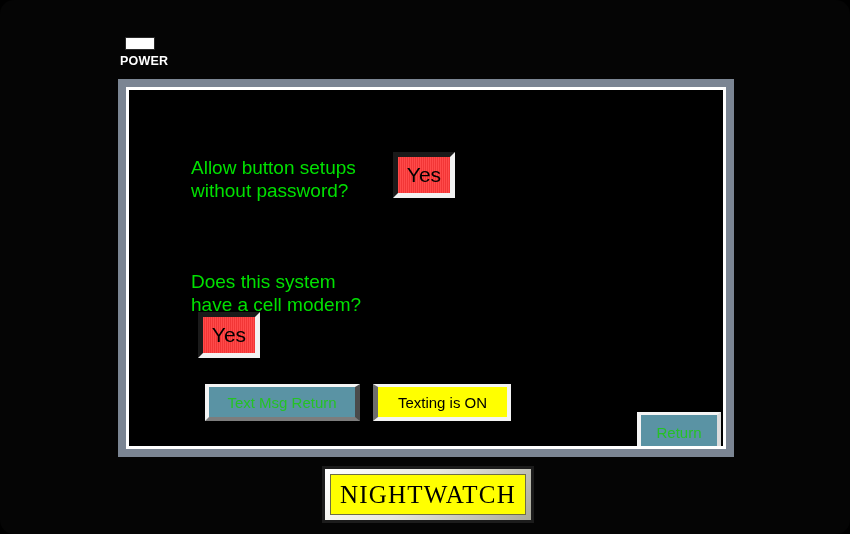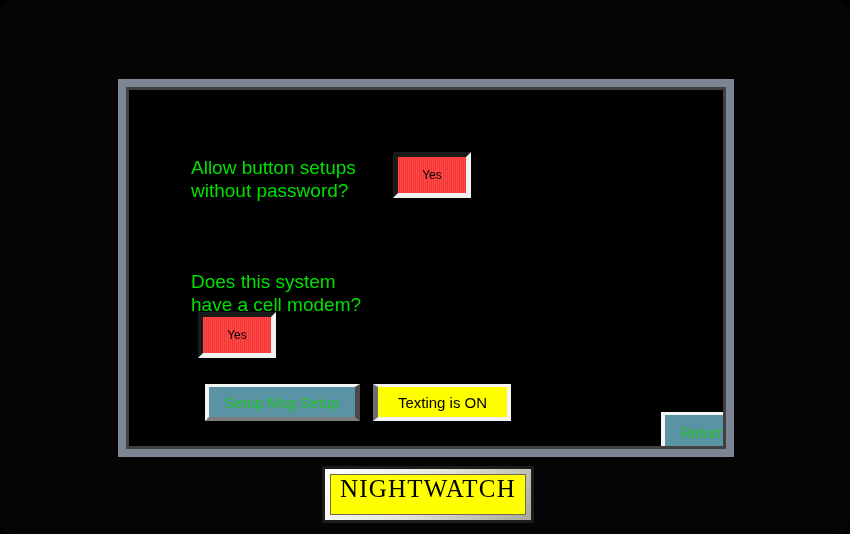"POWER" div { html: none -> <div> <div></div> <div>POWER</div> </div> }
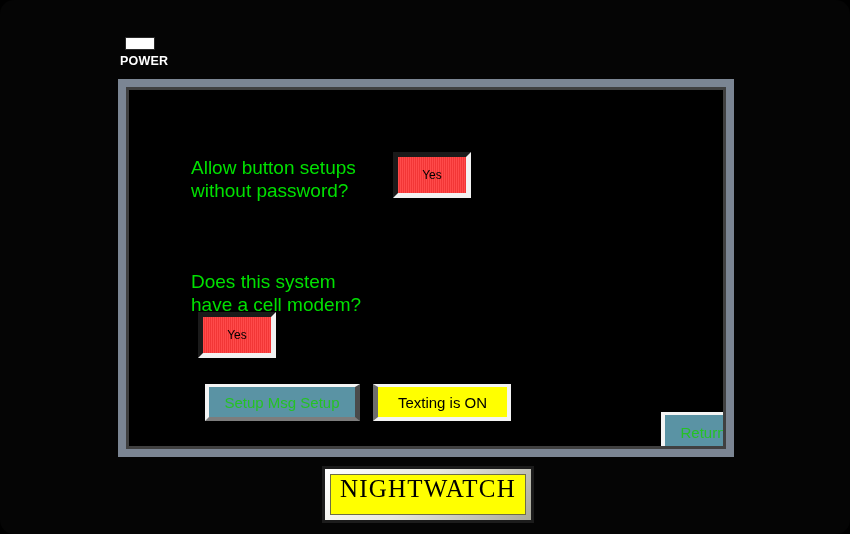"Allow button setups" #screen-border { border: 3px solid #404040 -> 3px solid #ffffff }
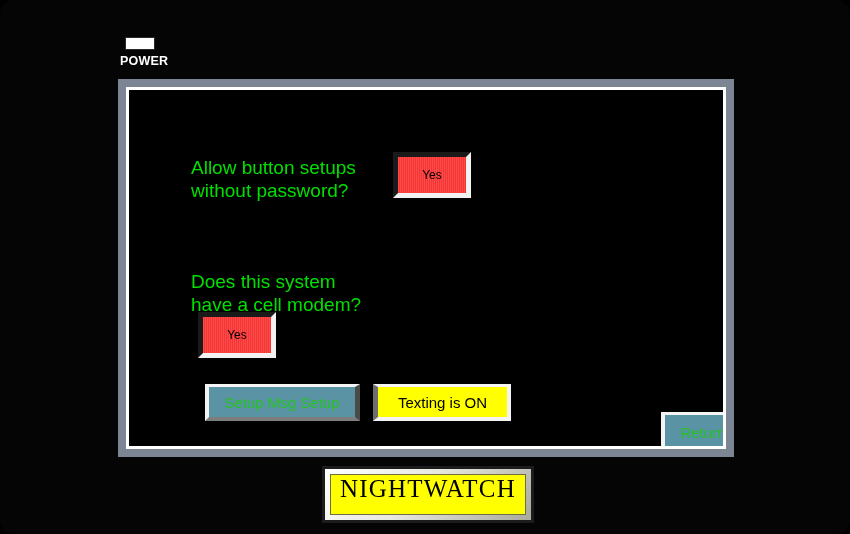"Yes" .yes-btn { font-size: 12px -> 21px; width: 78px -> 62px }
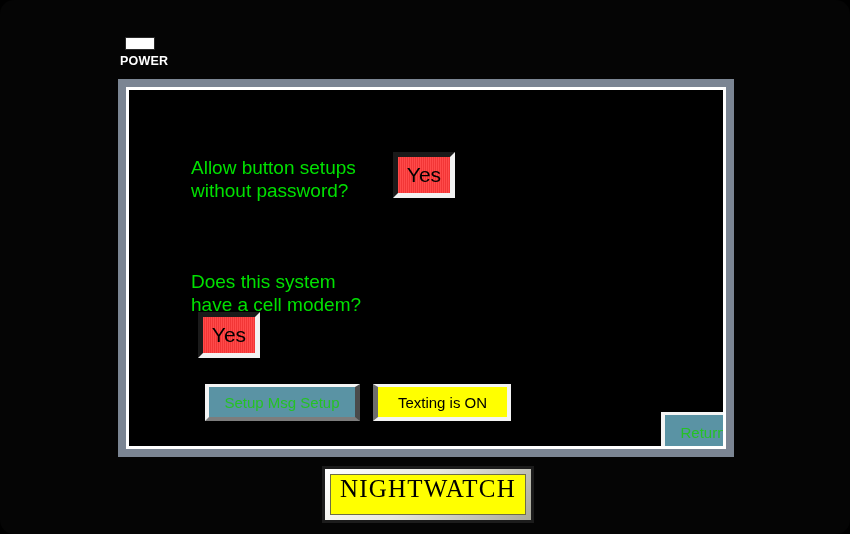"Setup Msg Setup" span.lbl { text: Setup Msg Setup -> Text Msg Return }
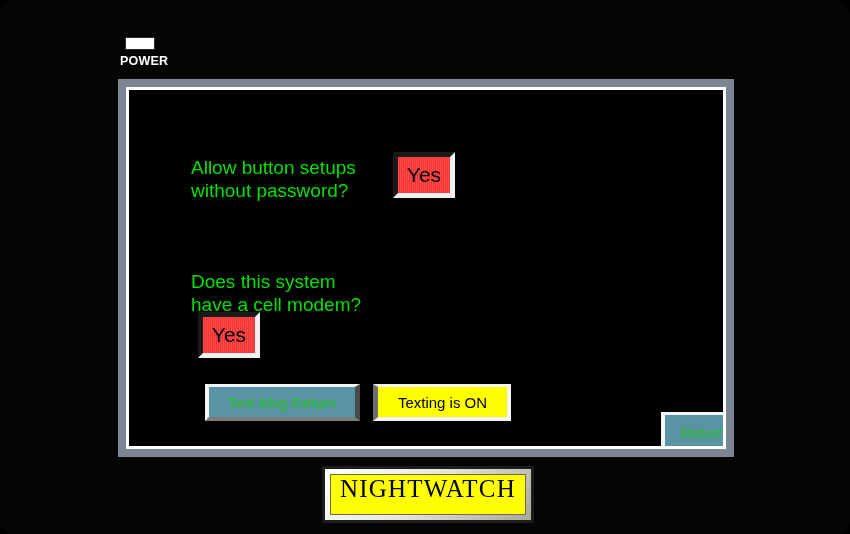"Return" #btn-return { left: 532px -> 508px }
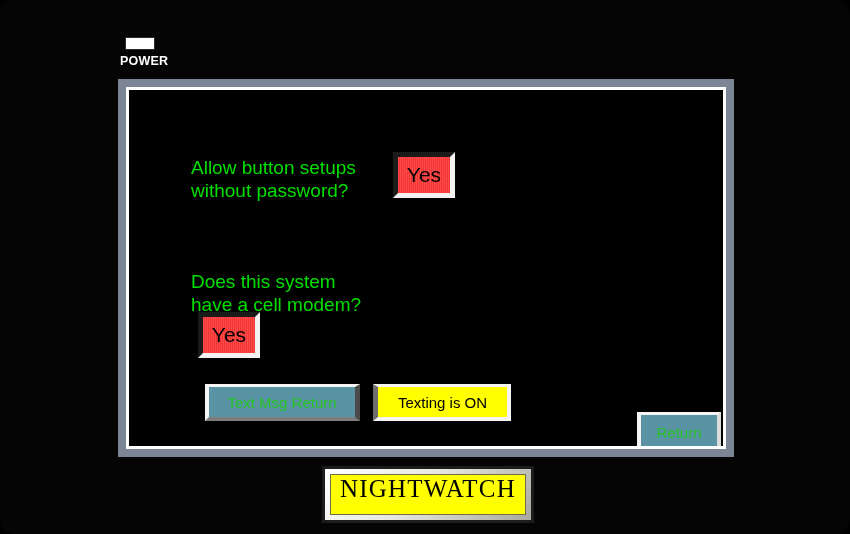"NIGHTWATCH" #nightwatch-inner { align-items: flex-start -> center }
